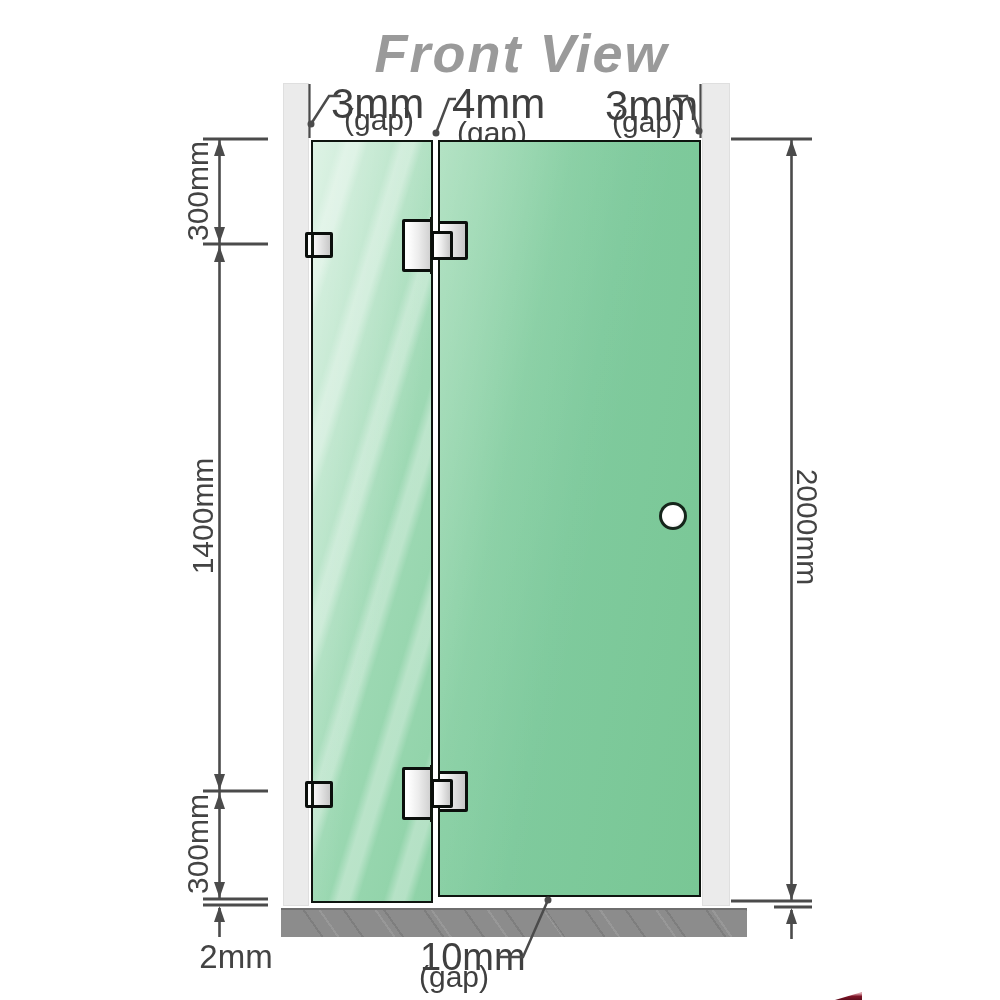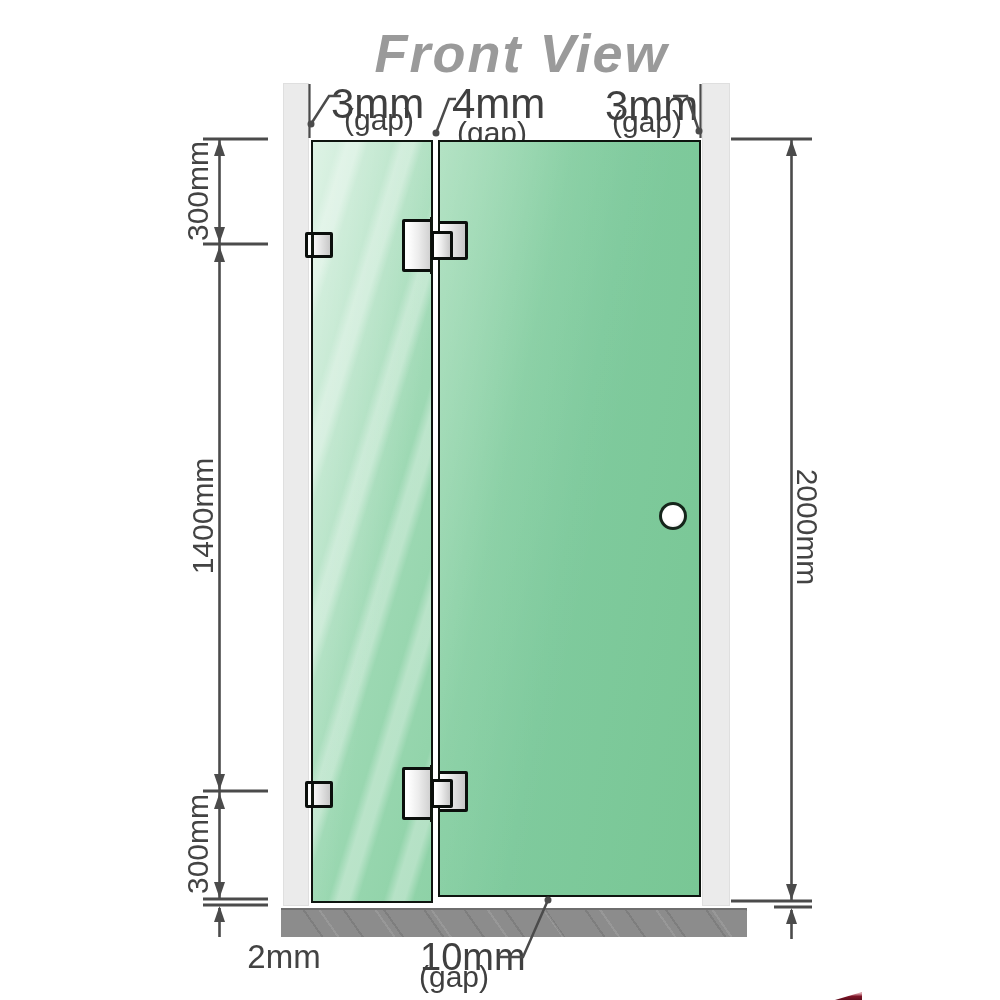"2mm" #dim-2mm { margin-left: 48px -> none }
